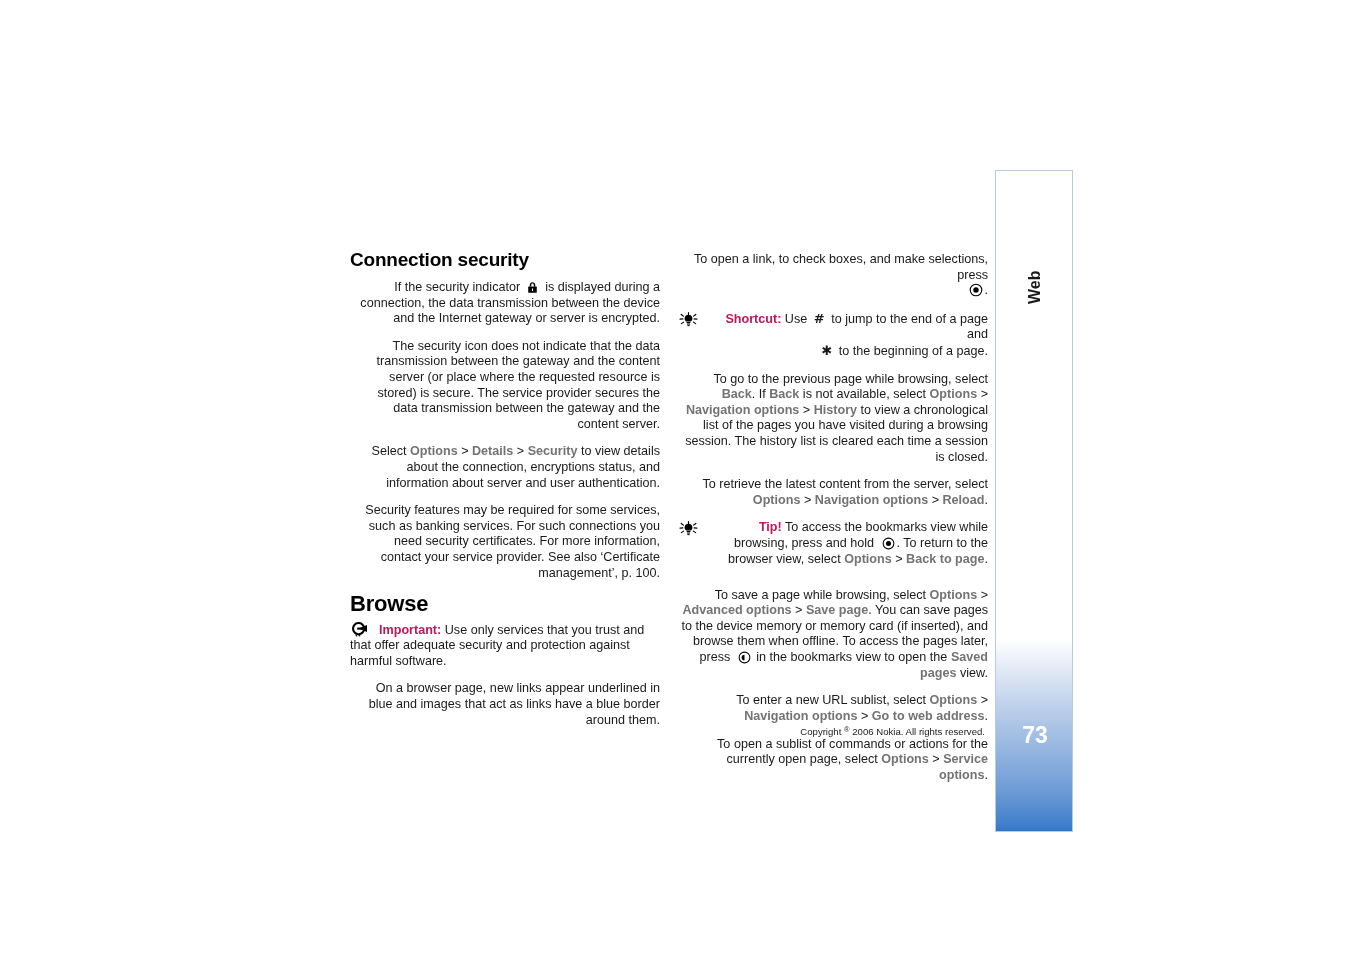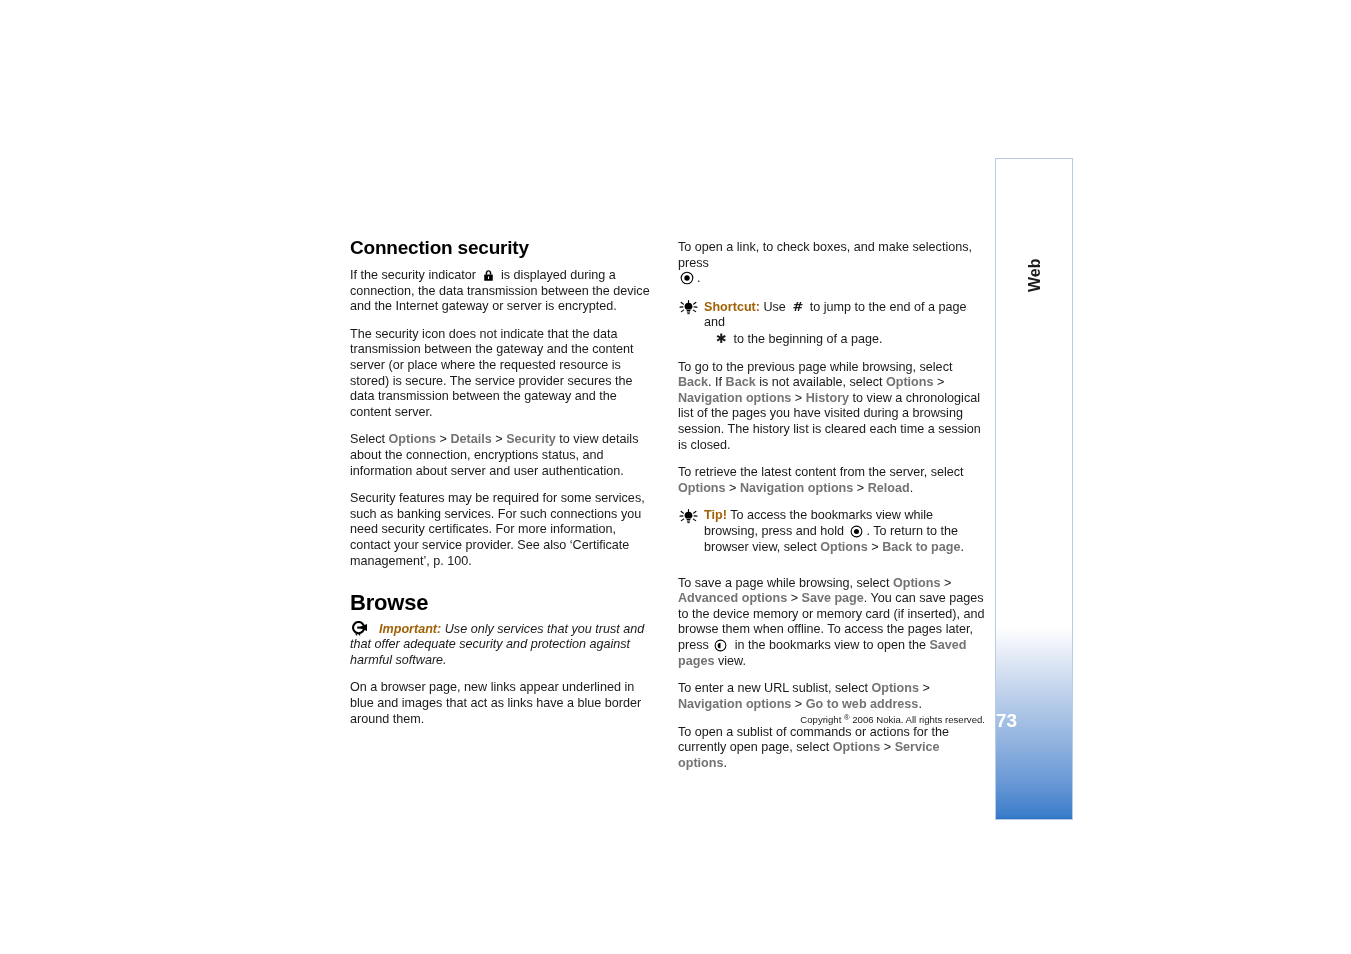"Connection security" .page { top: 0 -> 12px }
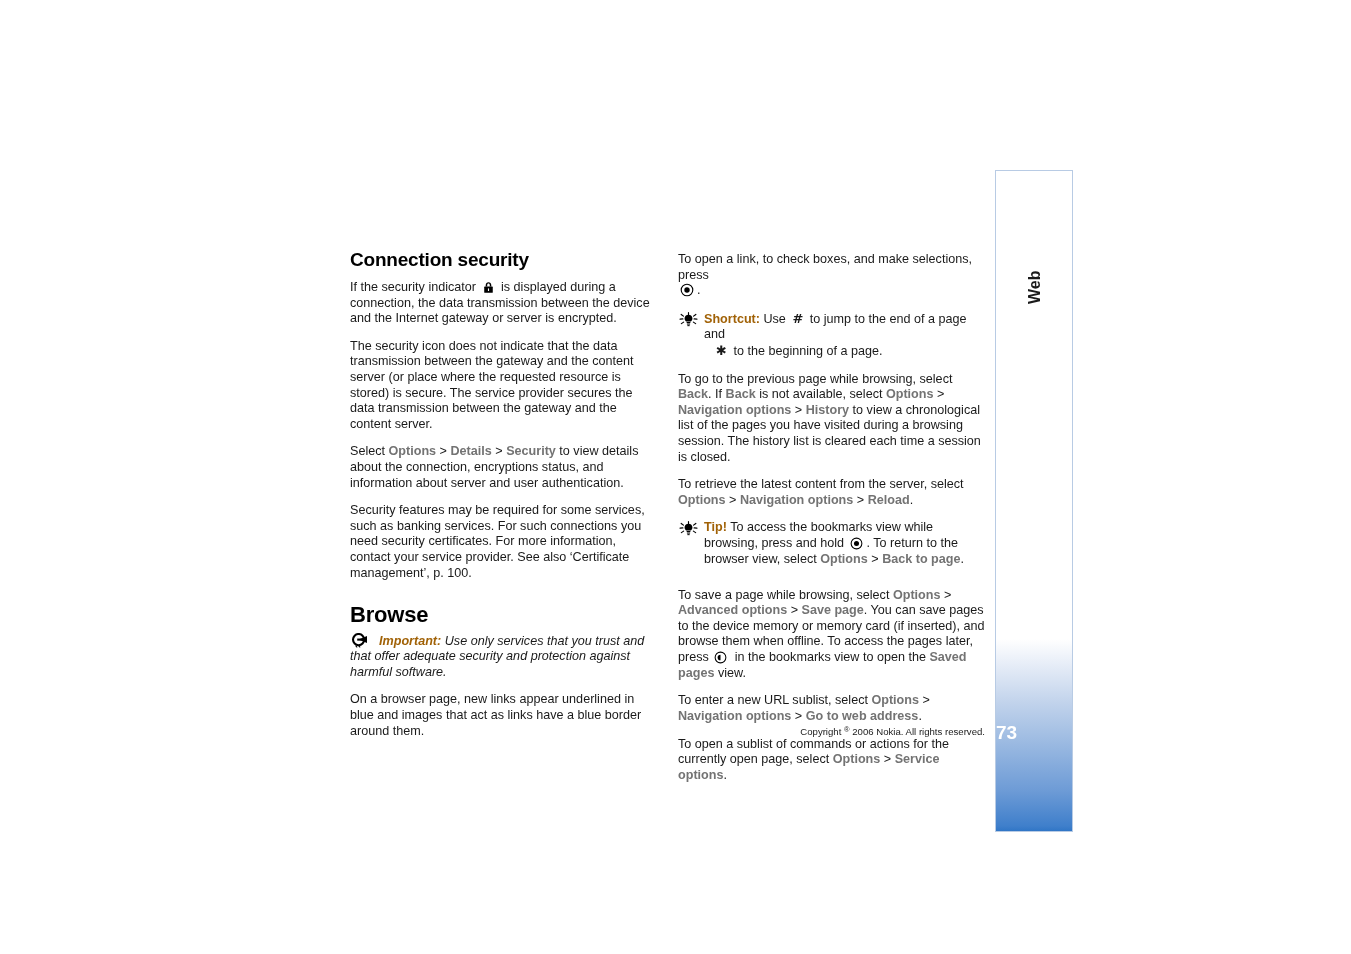"To open a link, to" p.para { text-align: left -> right }
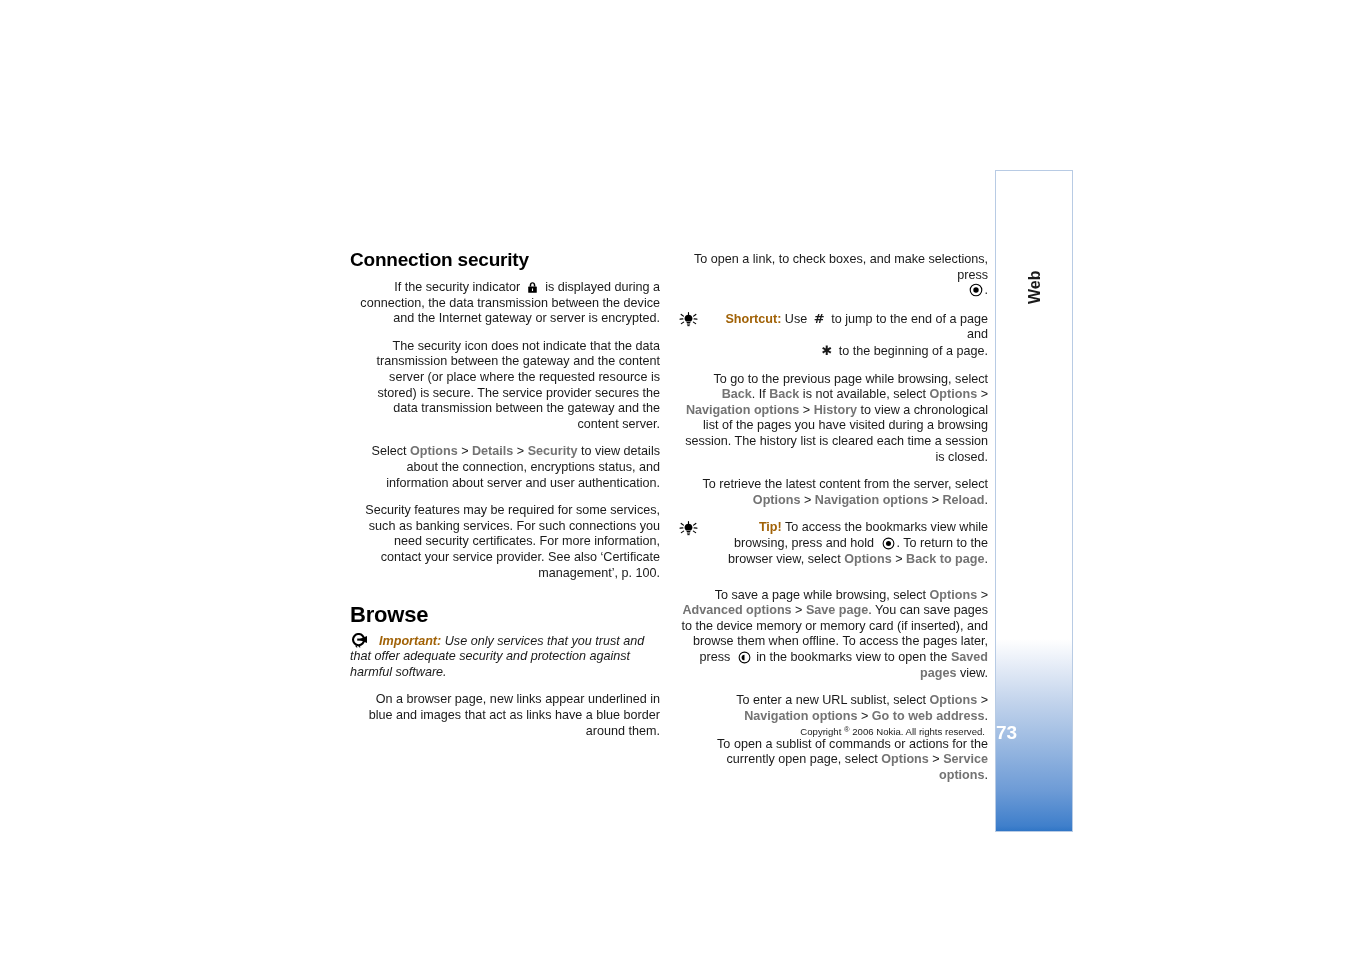"Shortcut:" b.strong { color: #a16207 -> #be185d }
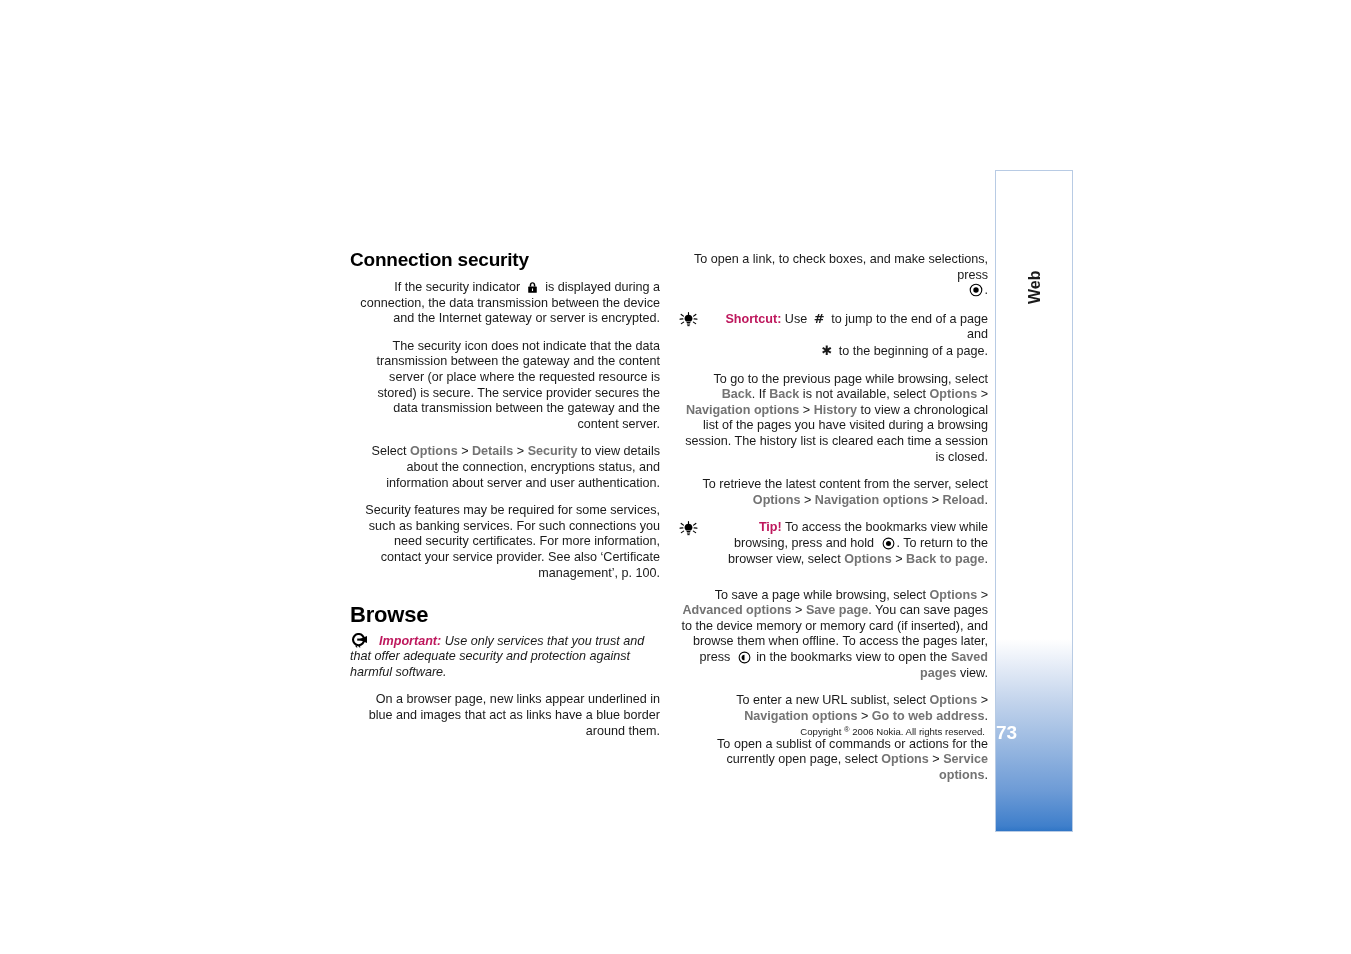"Browse" h2.section-title.second { margin: 26px 0 10px 0 -> 15px 0 10px 0 }
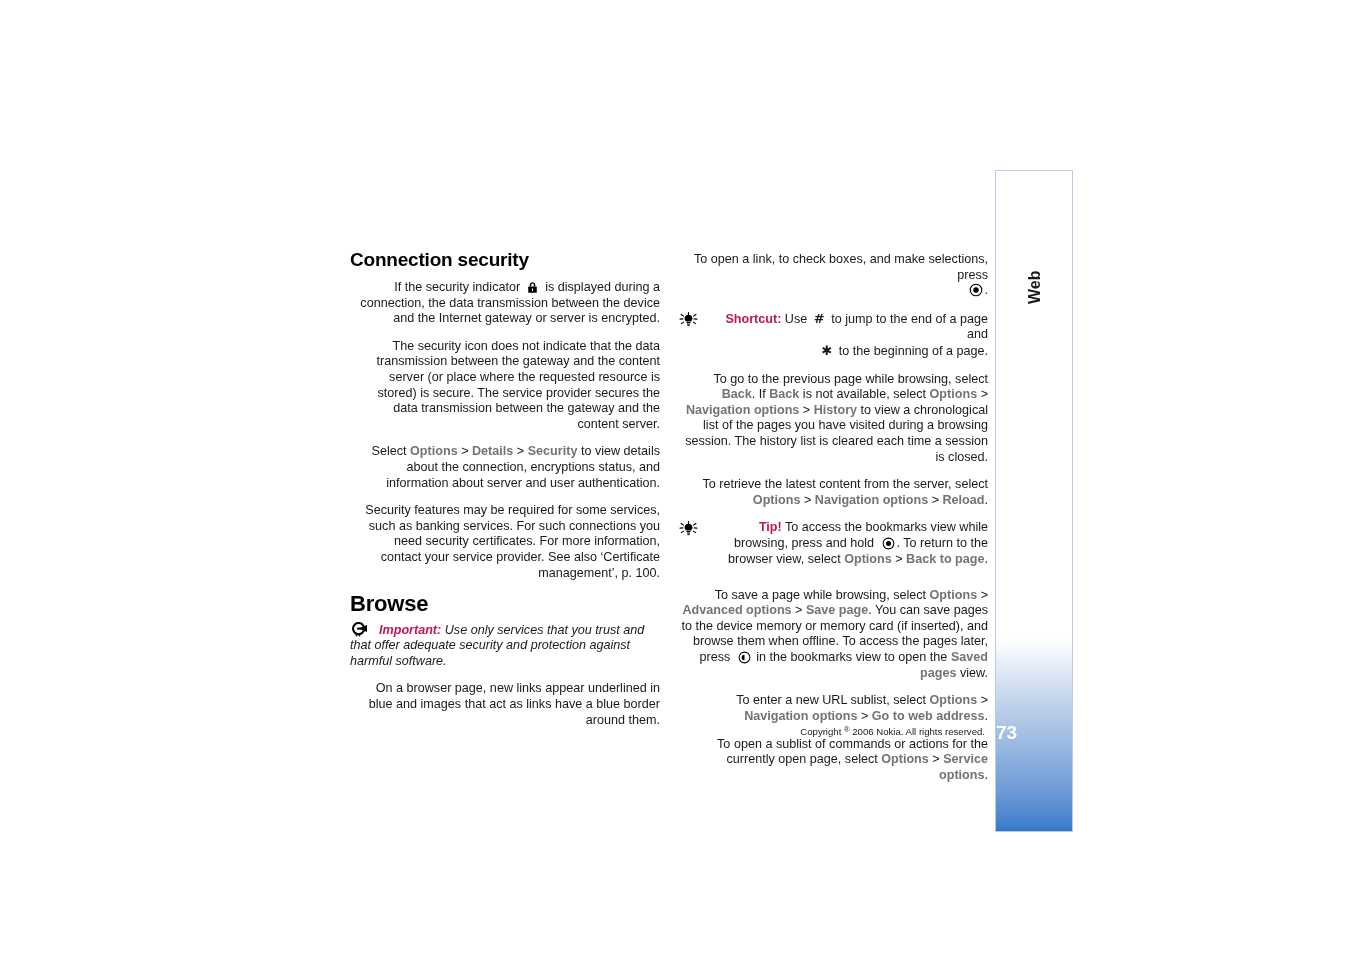"Important: Use only services that" .important { font-style: italic -> none }
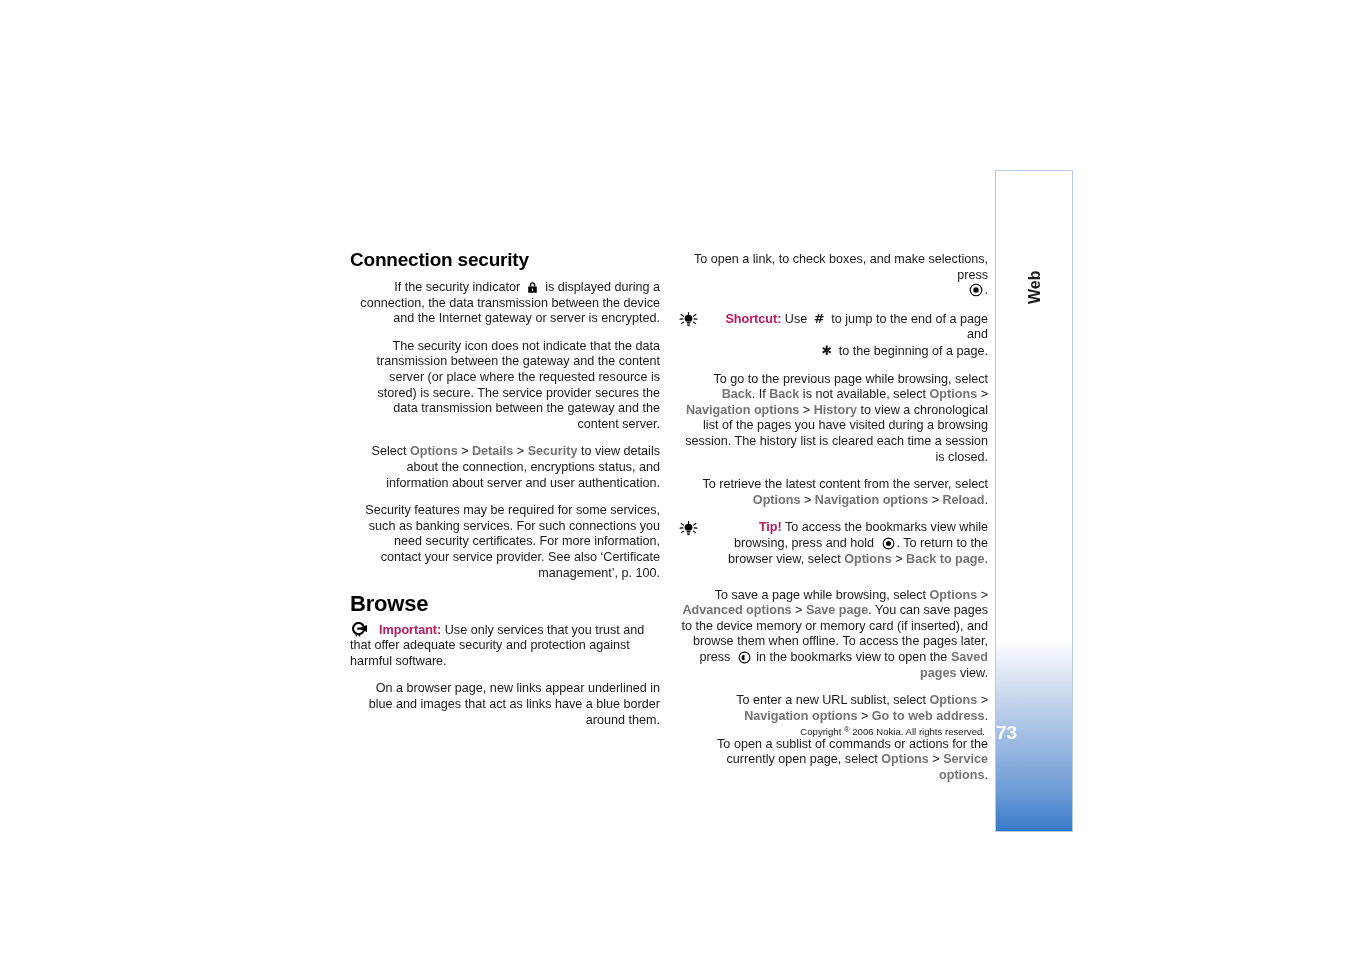"73" .side-tab .page-num { font-size: 19px -> 23px; text-align: left -> center }
